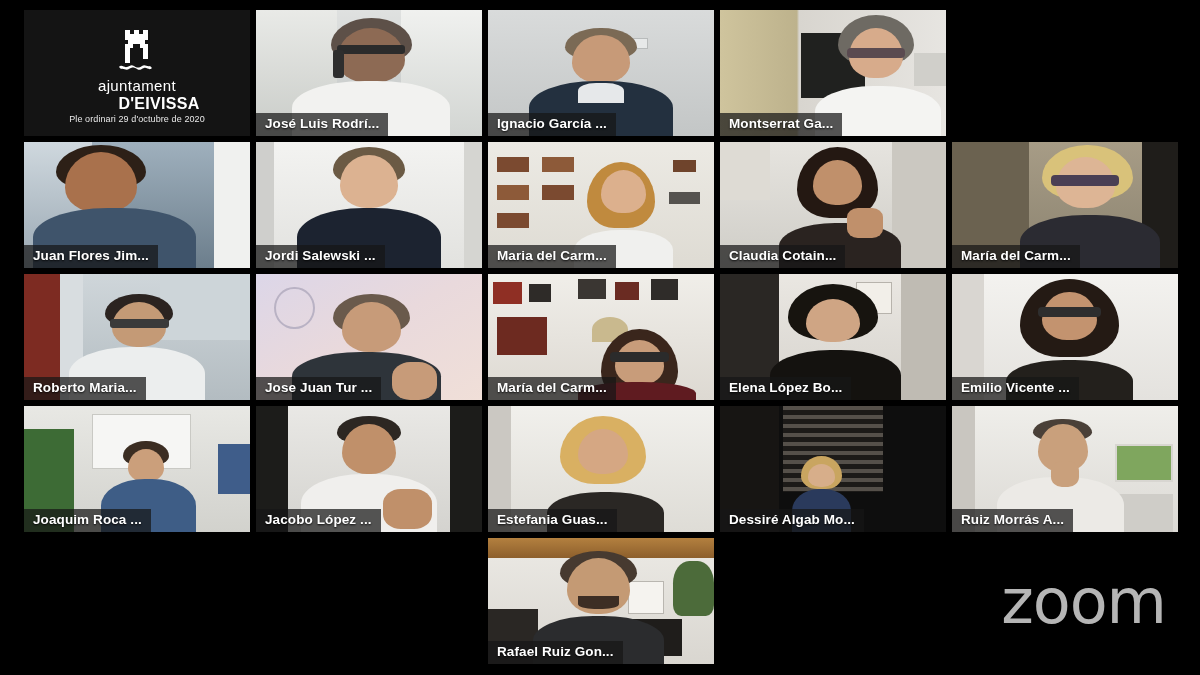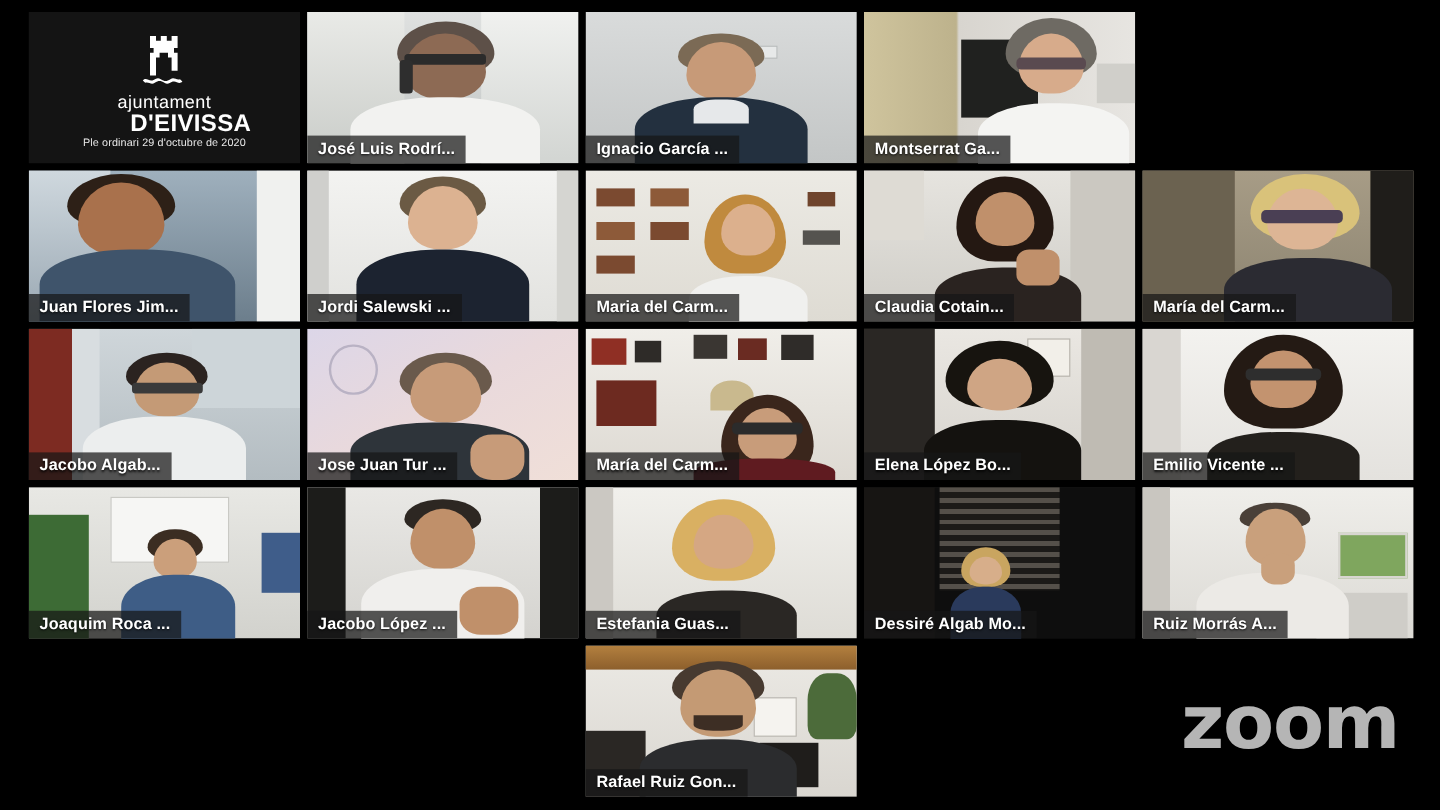"D'EIVISSA" .logo-line2 { font-size: 20px -> 16px }
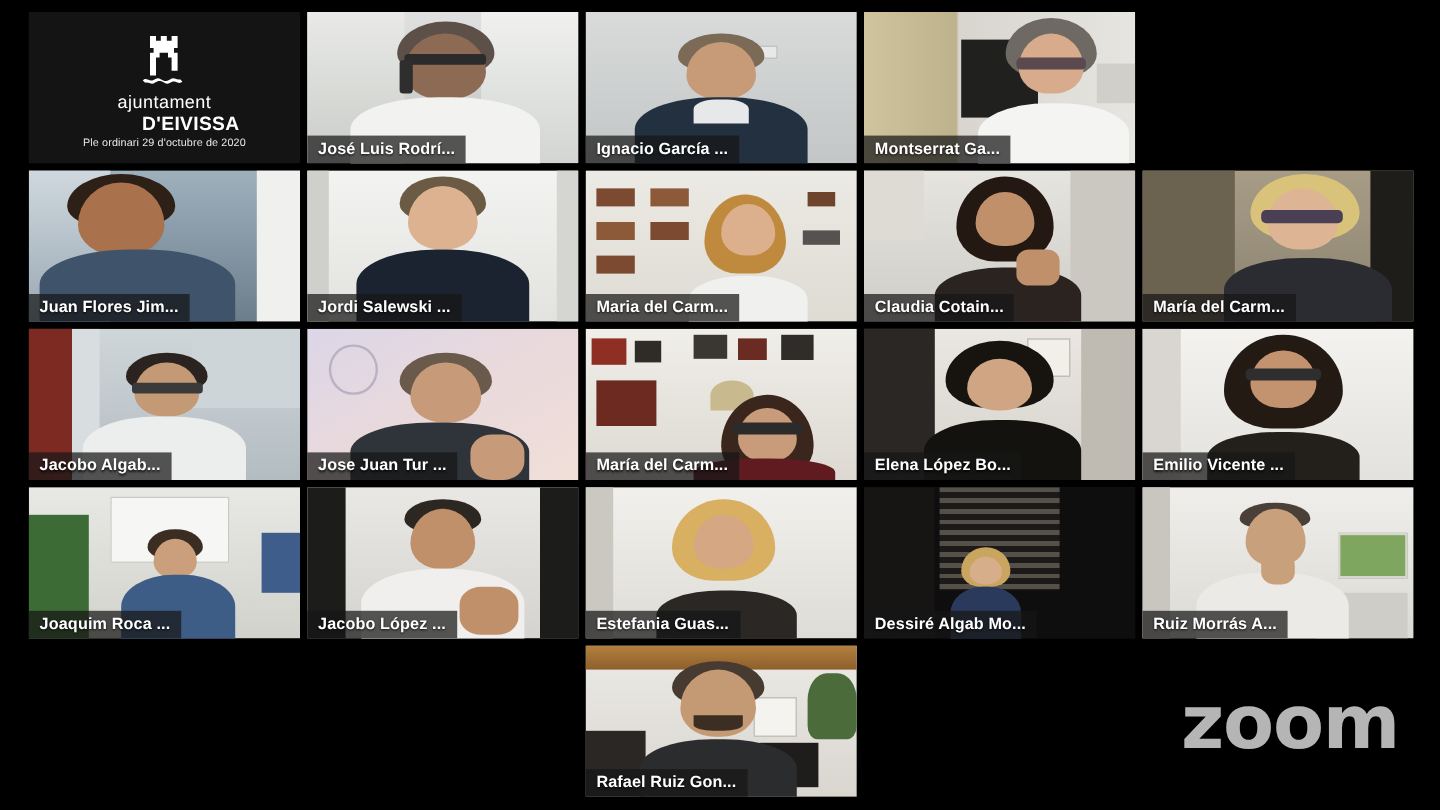"Jacobo Algab..." div.tile-name { text: Jacobo Algab -> Roberto Maria }
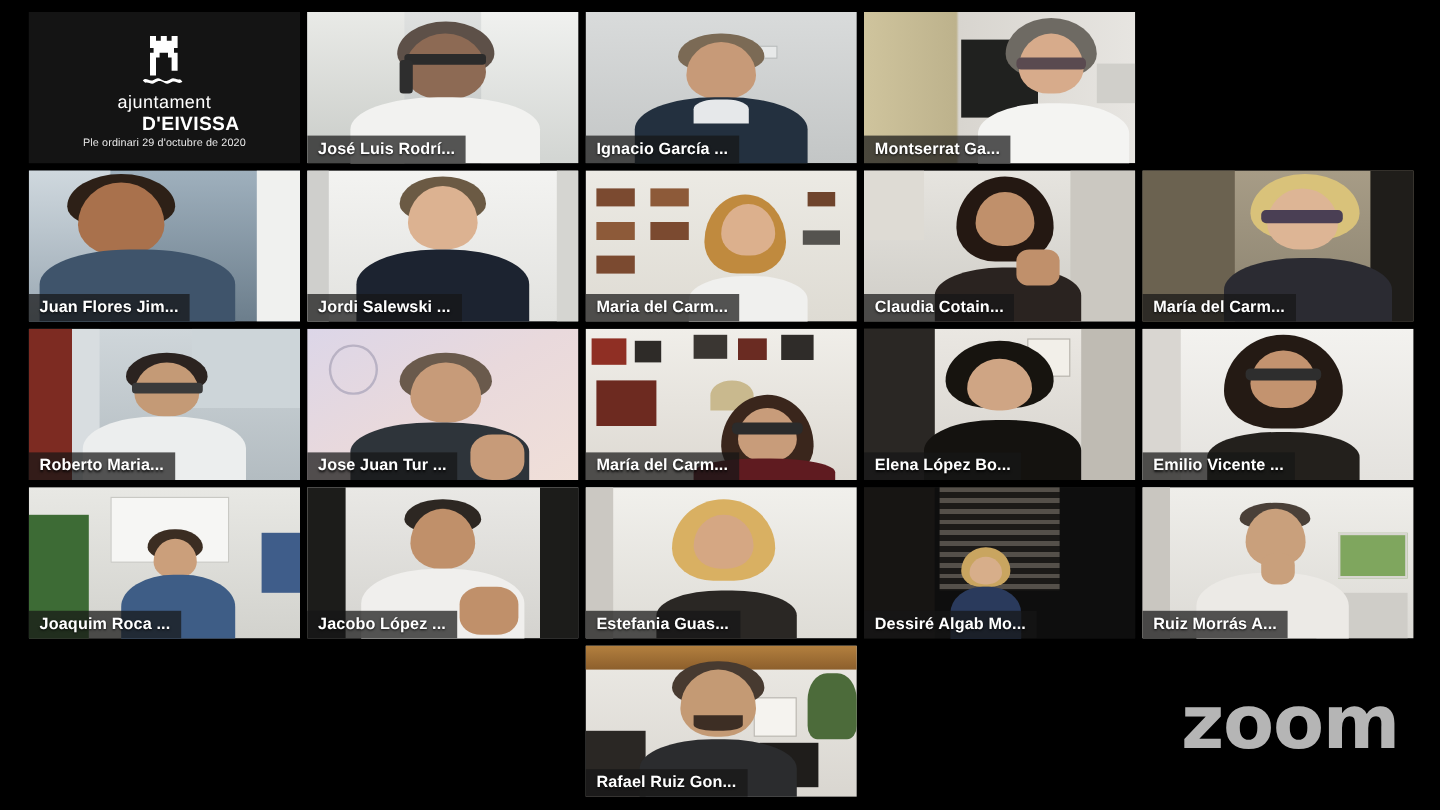"zoom" .zoom-watermark { font-weight: 700 -> 400 }
